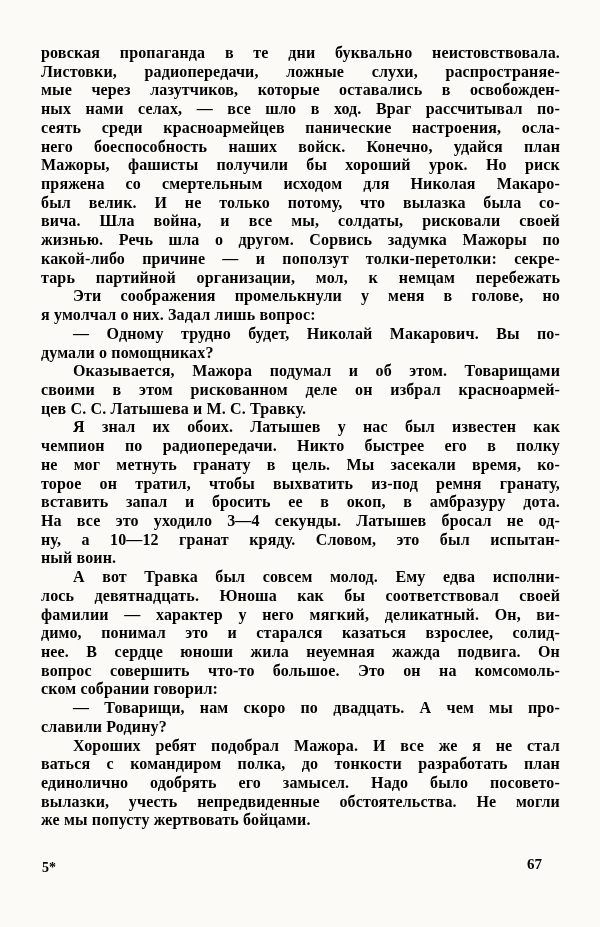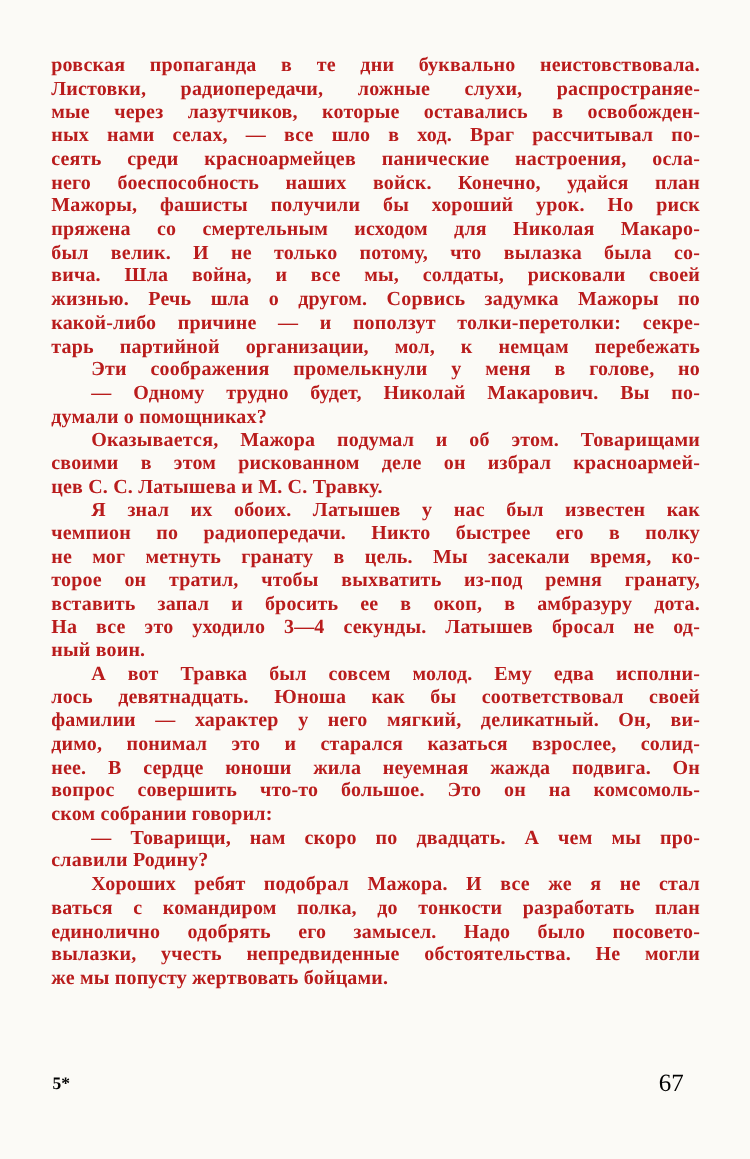"ровская пропаганда в те дни" div.text-block { color: #b91c1c -> #000000 }
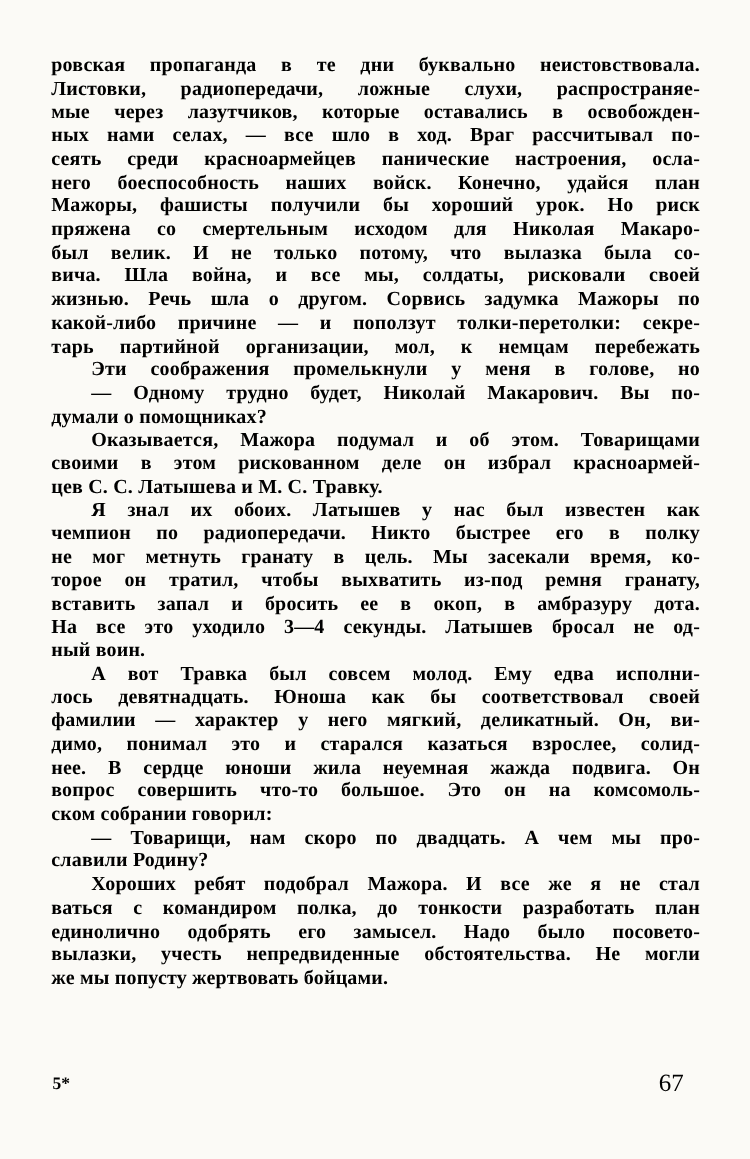"я умолчал о них. Задал" div.line { html: none -> <div>я умолчал о них. Задал лишь вопрос:</div> }
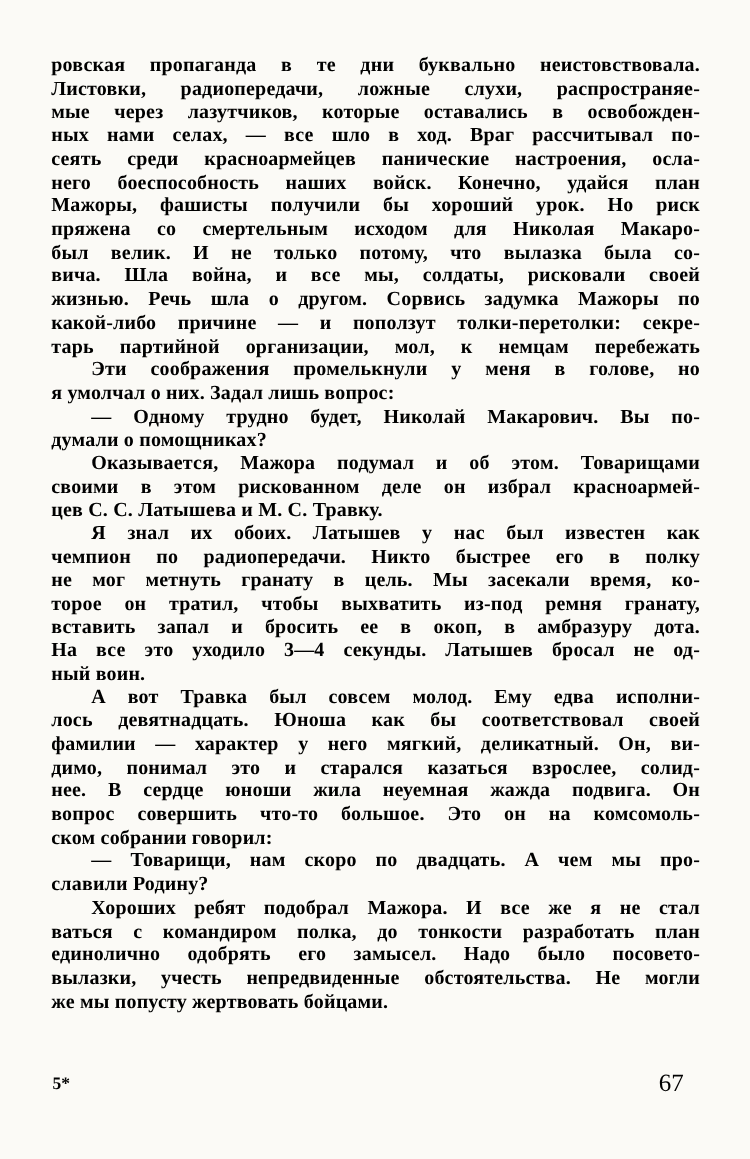"ну, а 10—12 гранат кряду." div.line { html: none -> <div>ну, а 10—12 гранат кряду. Словом, это был испытан-</div> }
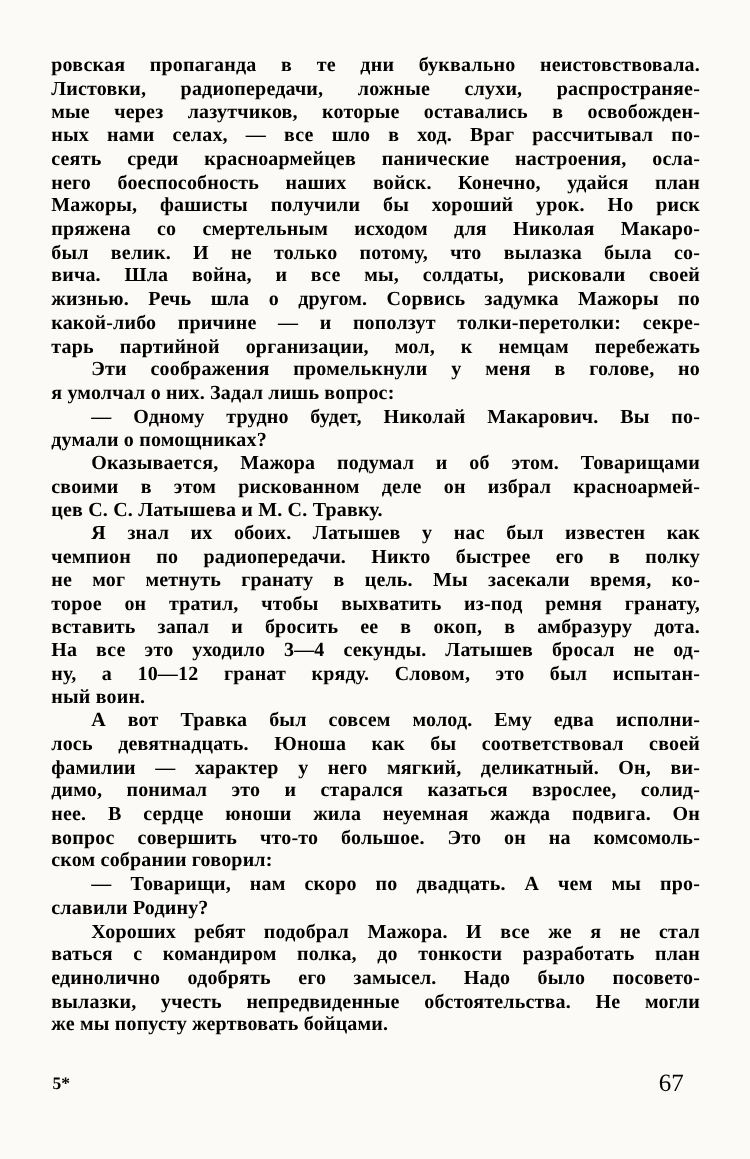"67" .pagenum { font-size: 20px -> 15px; font-weight: normal -> bold }
